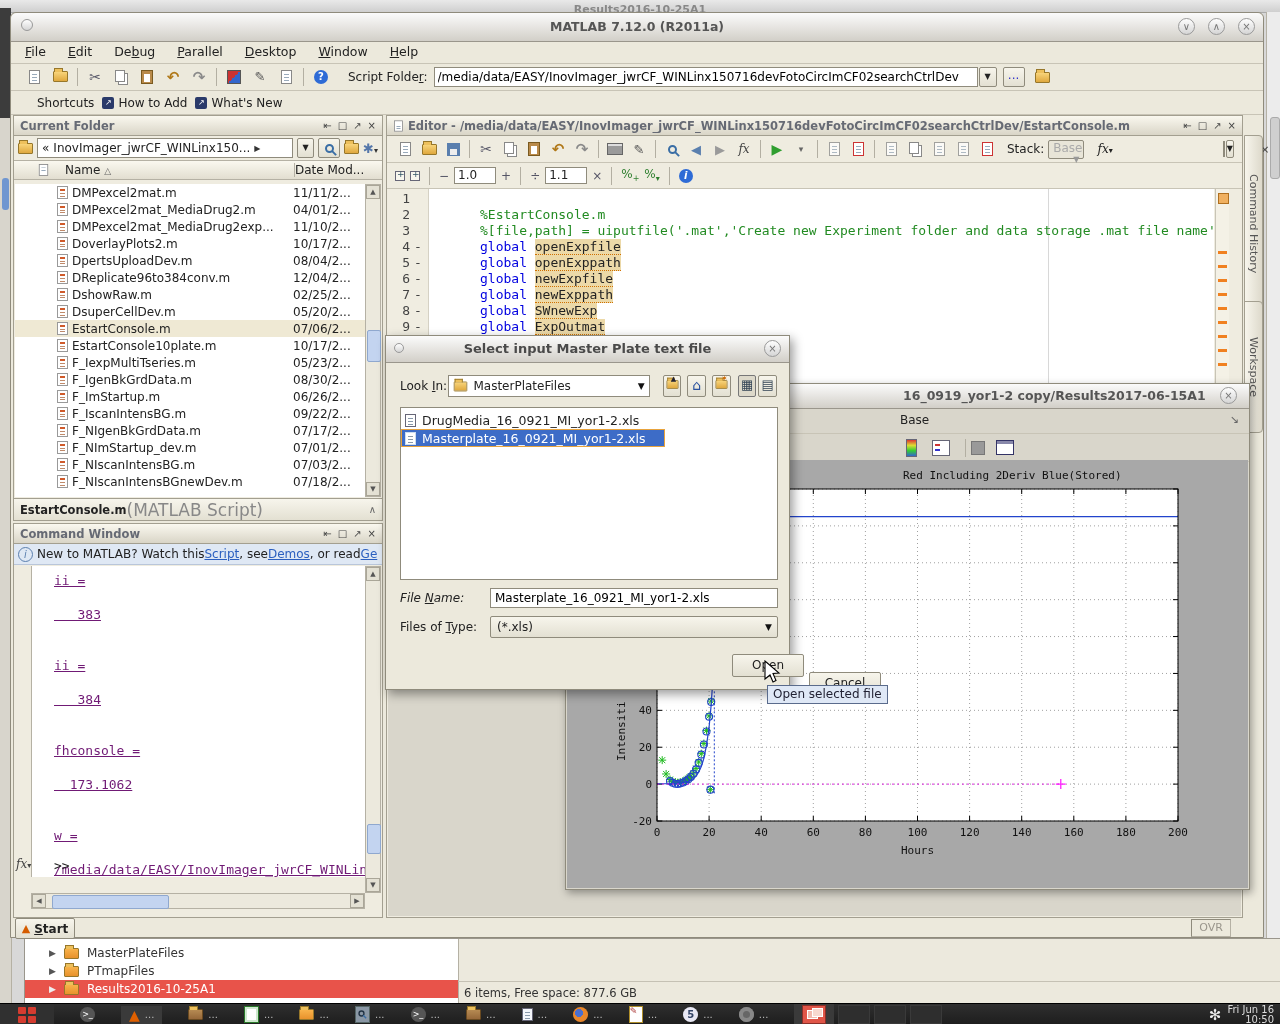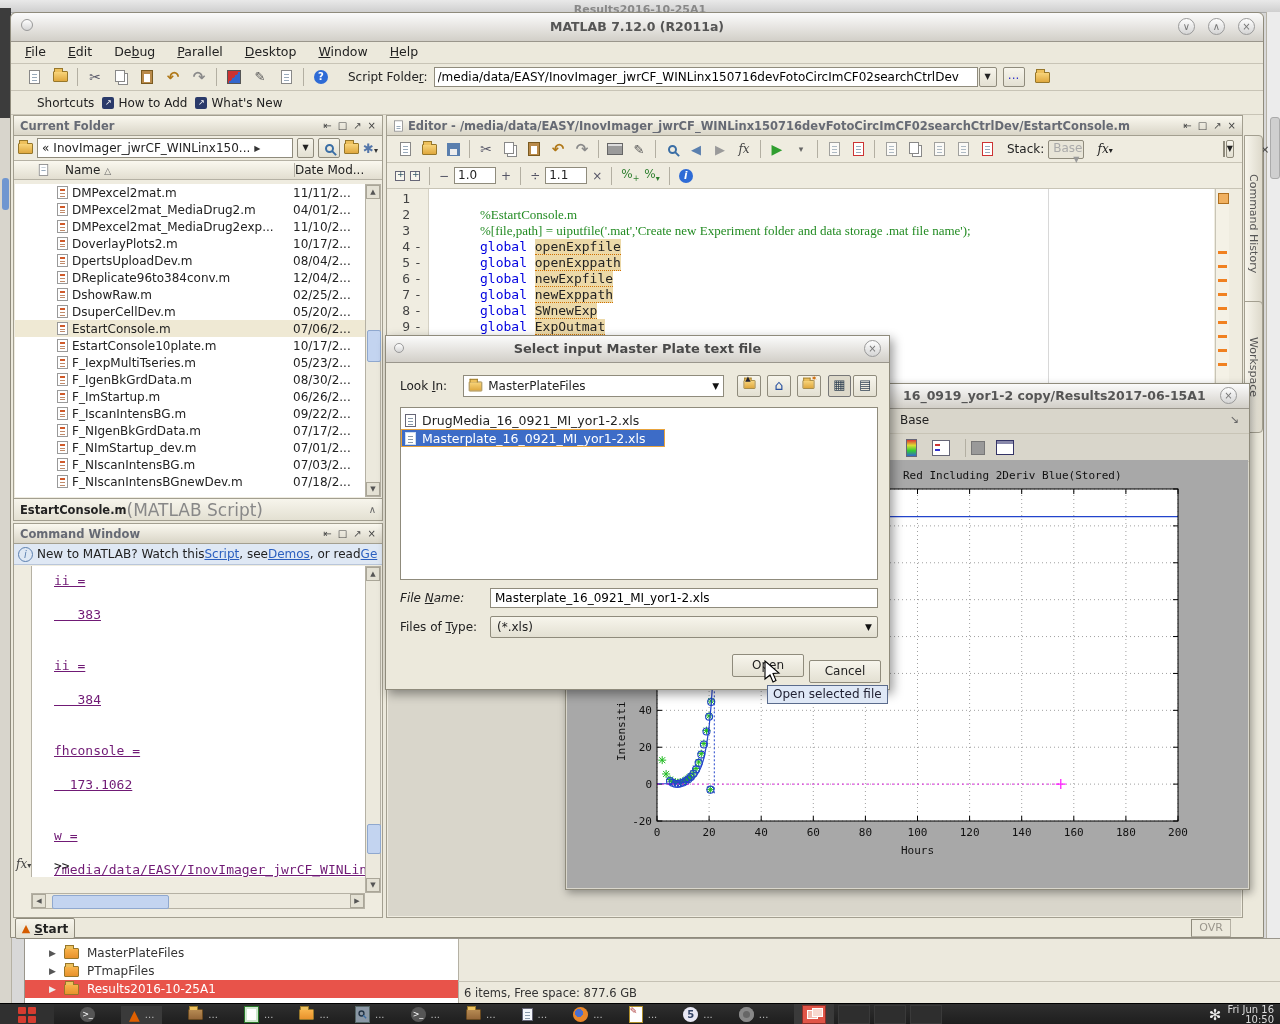"%EstartConsole.m" .tok-c { font-family: Liberation Serif, serif -> none }
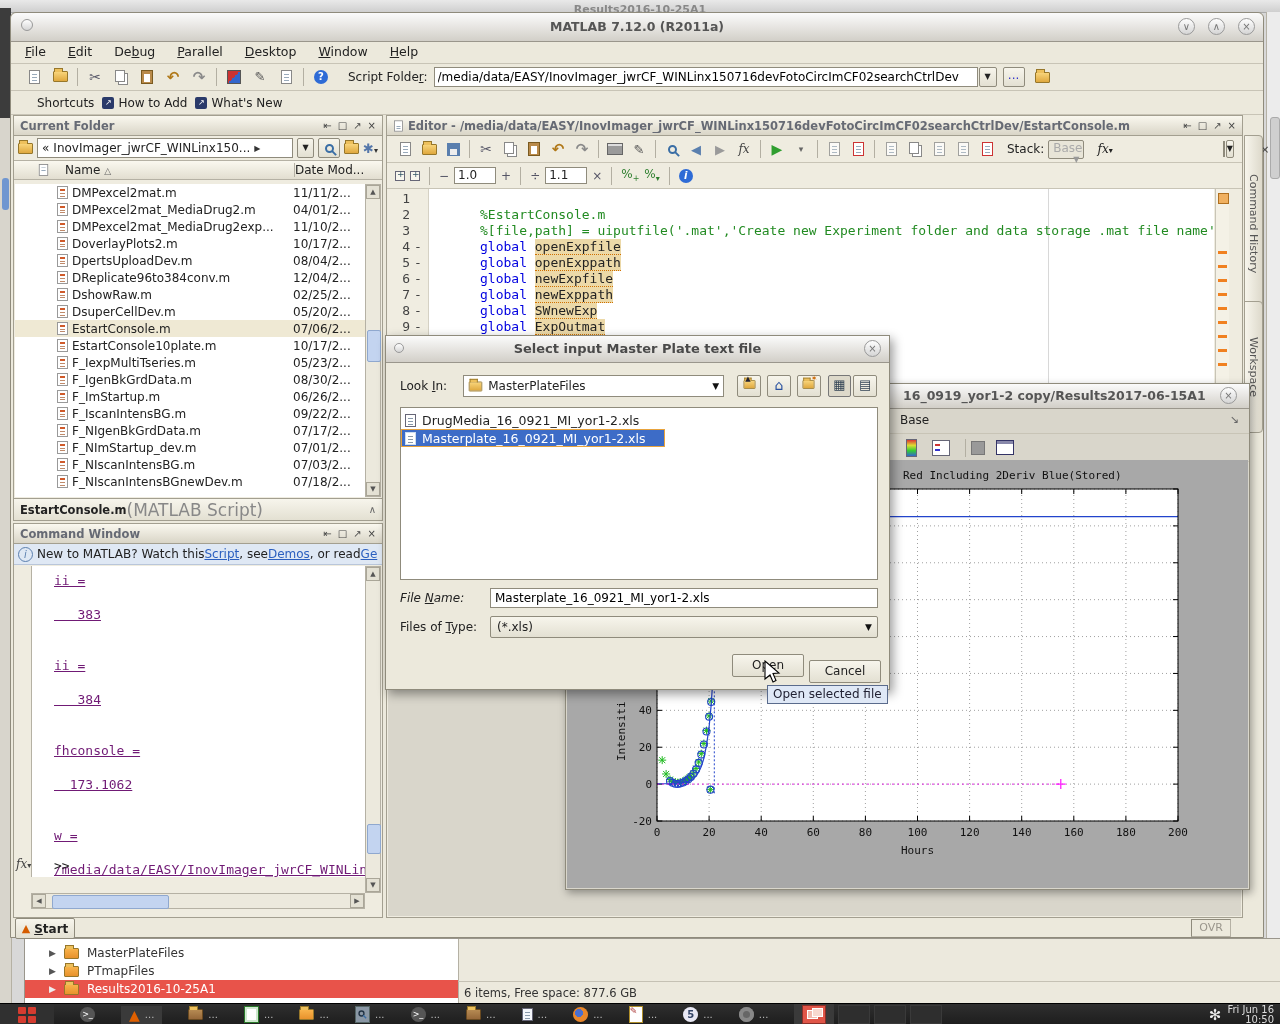"Select input Master Plate text" div.abs { width: 505px -> 405px }
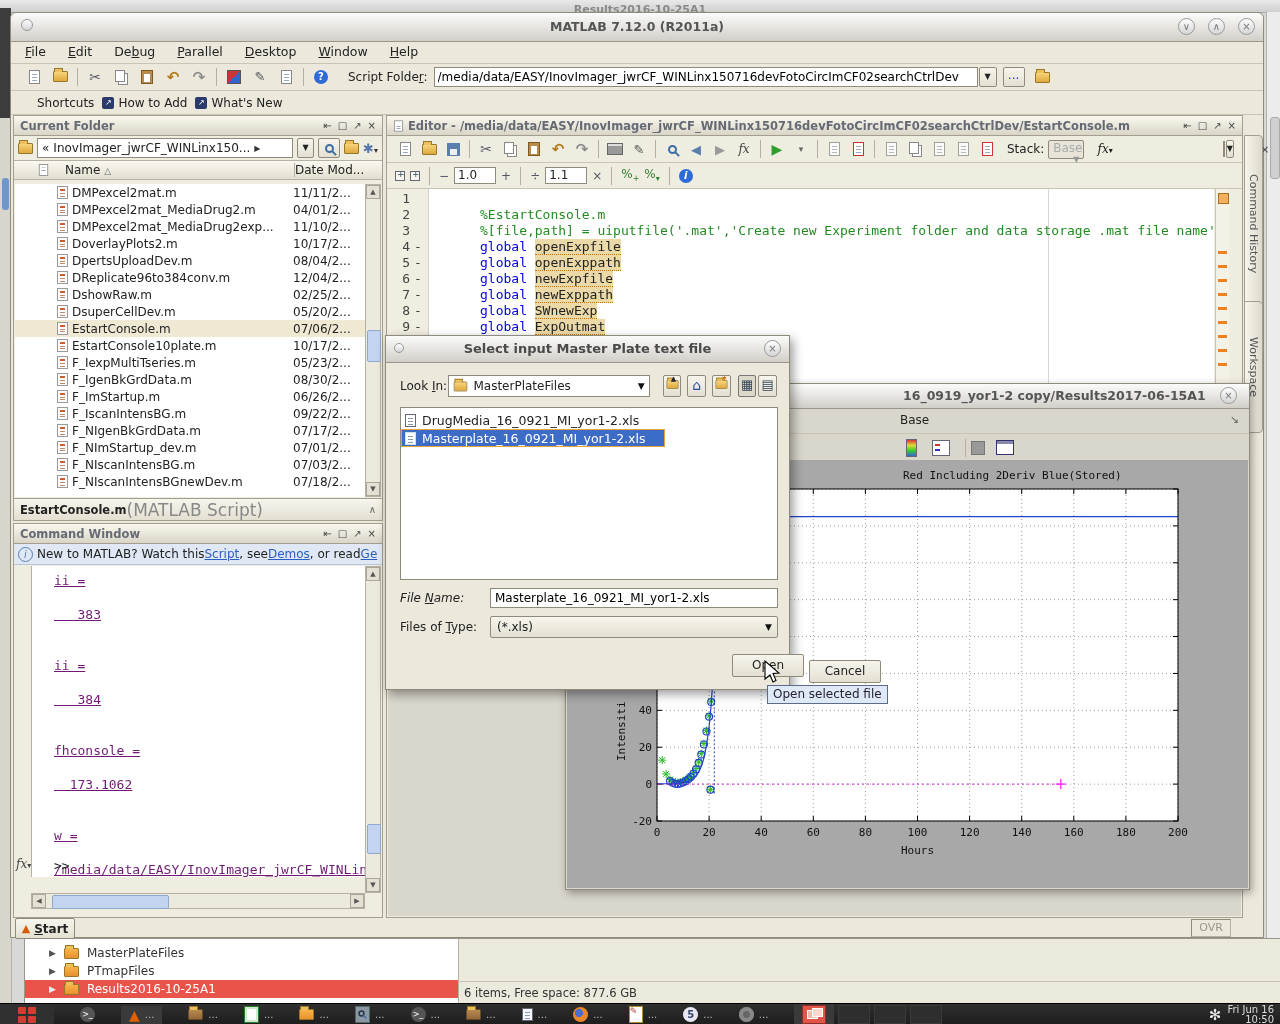"Cancel" div.btn { top: 324px -> 336px }
